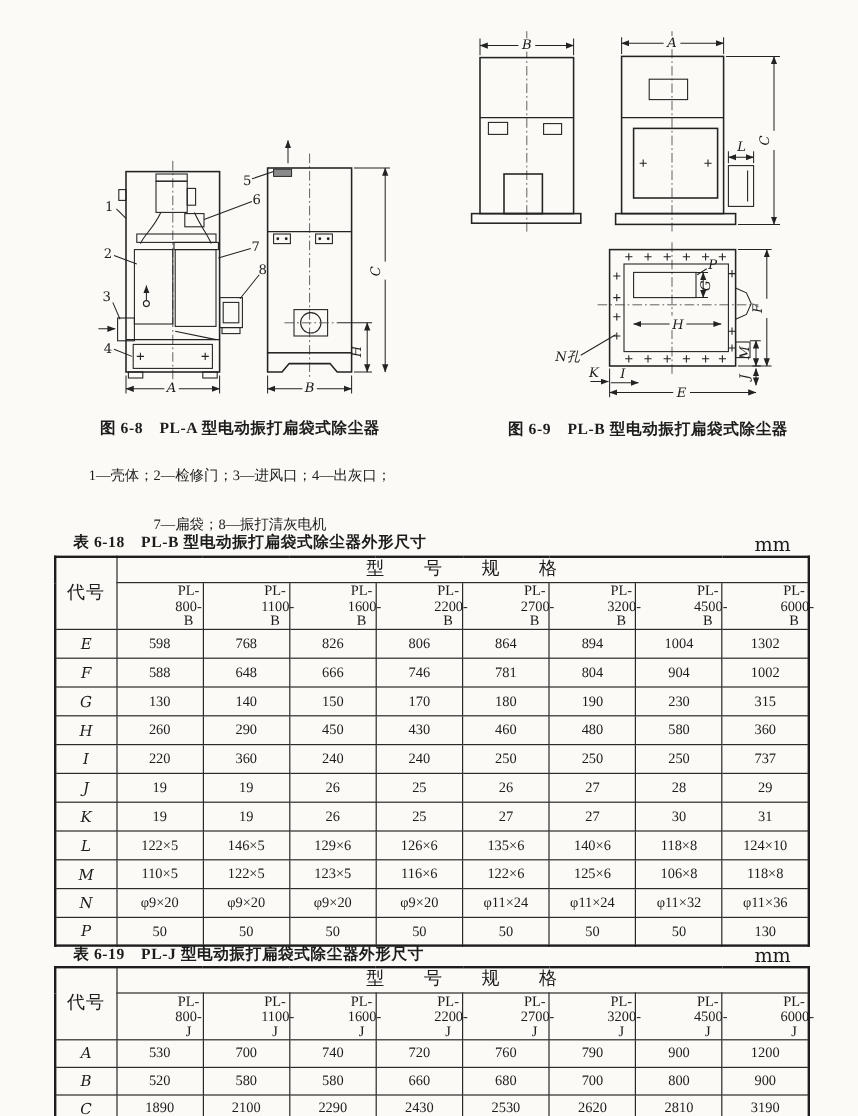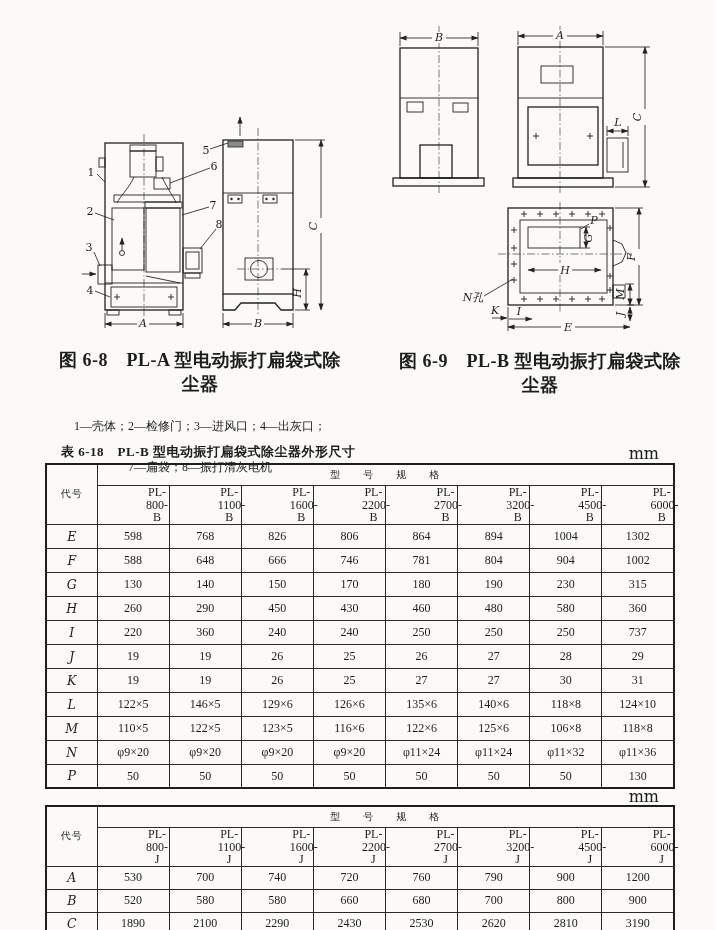"图 6-8 PL-A 型电动振打扁袋式除尘器" .figcap .cap { font-size: 18px -> 13px }
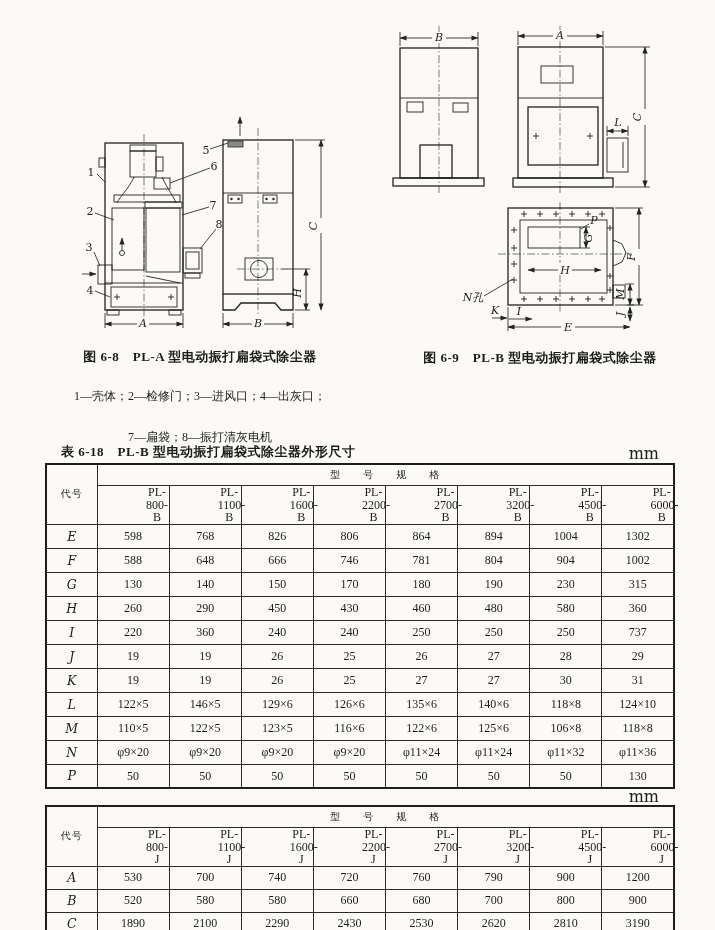"型 号 规 格" .dim-table thead tr.gr th { font-size: 10px -> 15px }
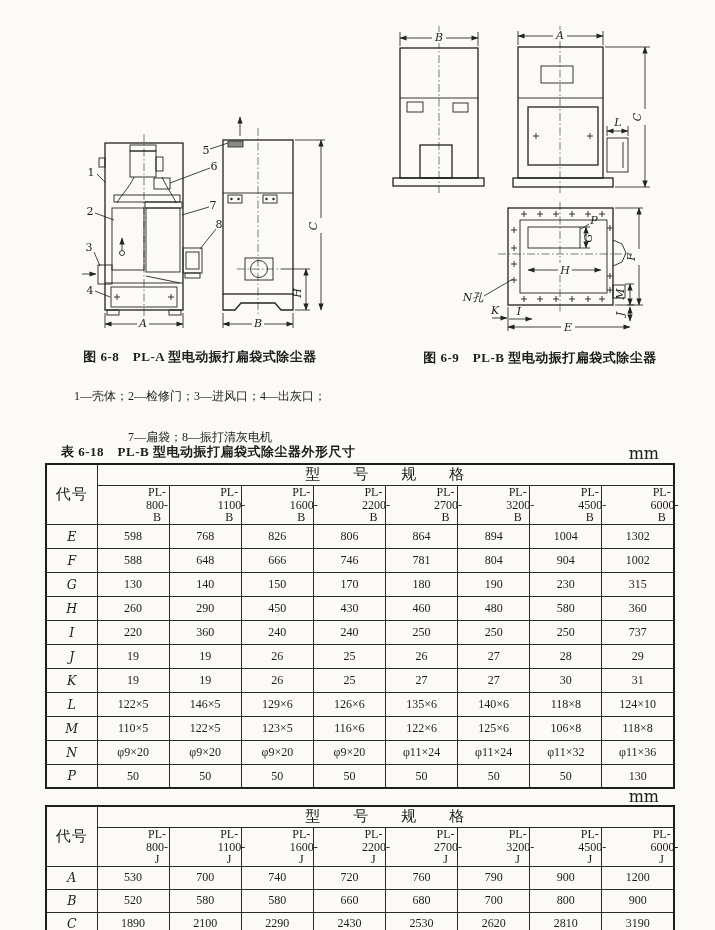"表 6-19 PL-J 型电动振打扁袋式除尘器外形尺寸" span { html: none -> <span>表 6-19 PL-J 型电动振打扁袋式除尘器外形尺寸</span> }
